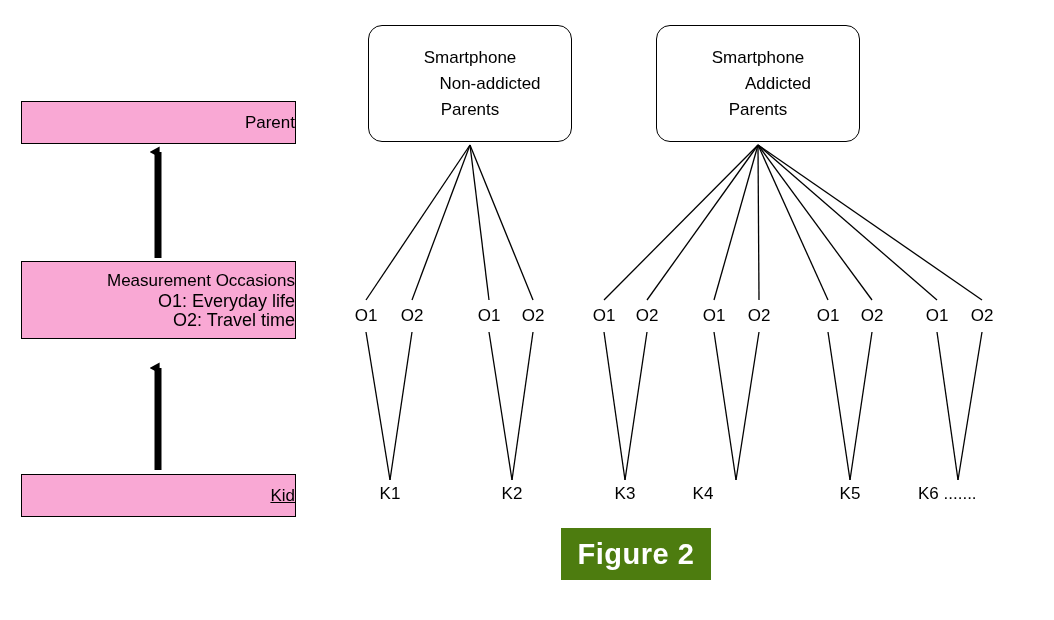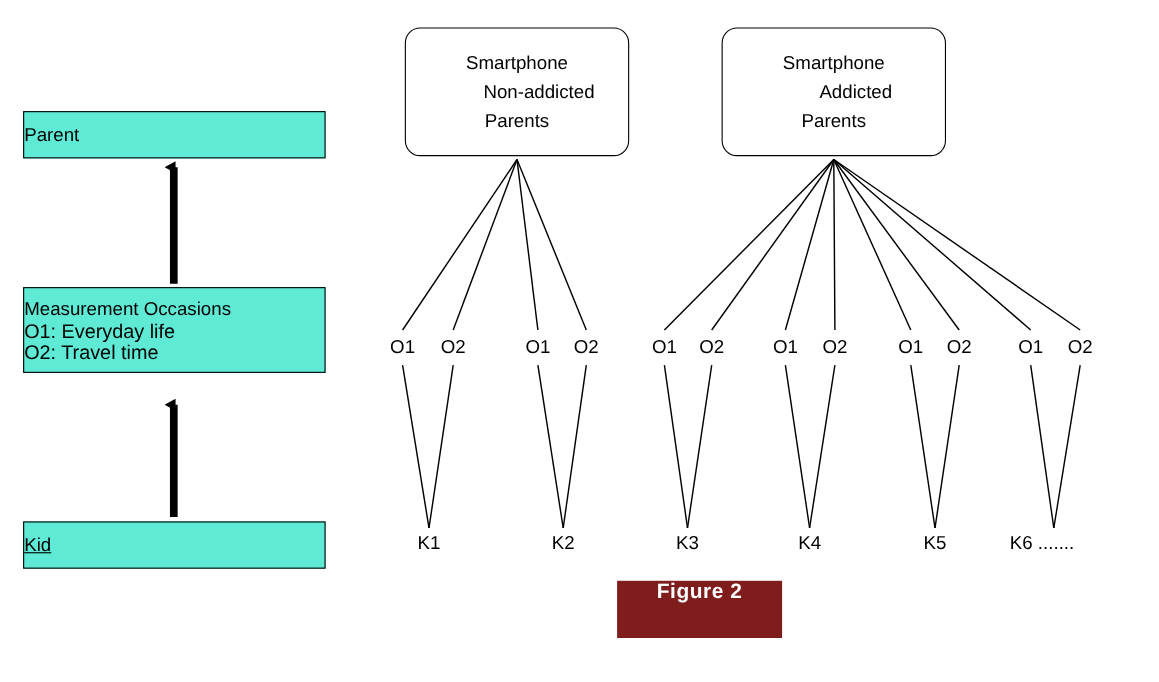"Parent" .legend-box { align-items: flex-start -> flex-end; background: #5eead4 -> #f9a8d4 }
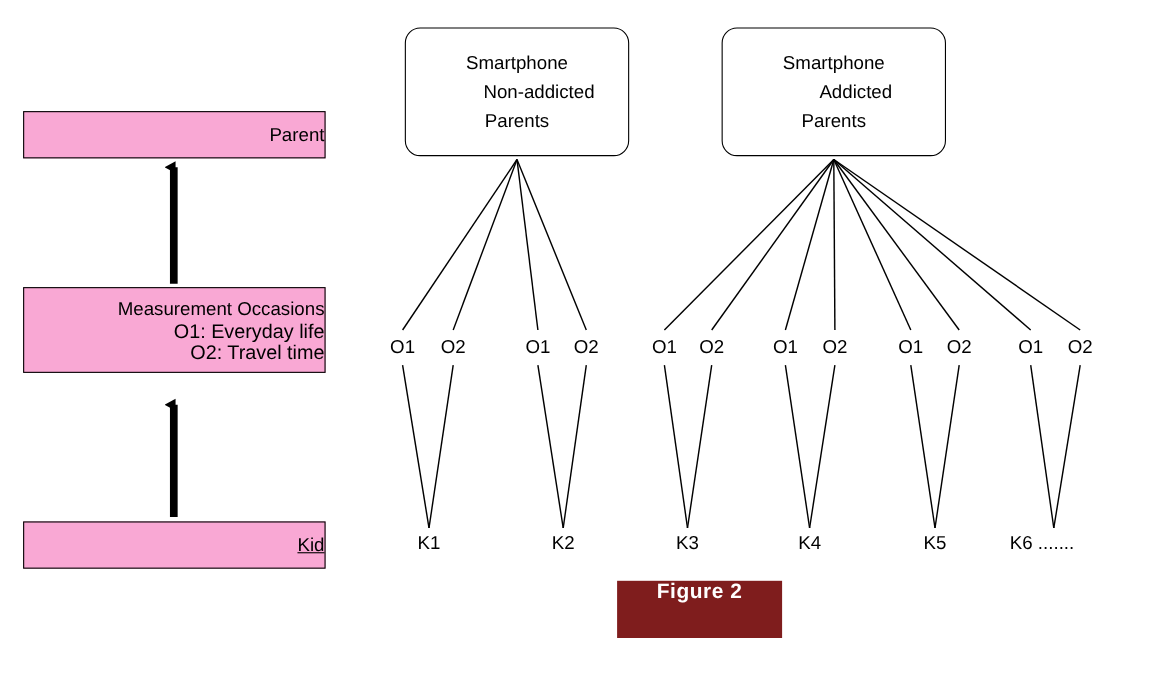"K4" div.node-label { left: 711px -> 678px }
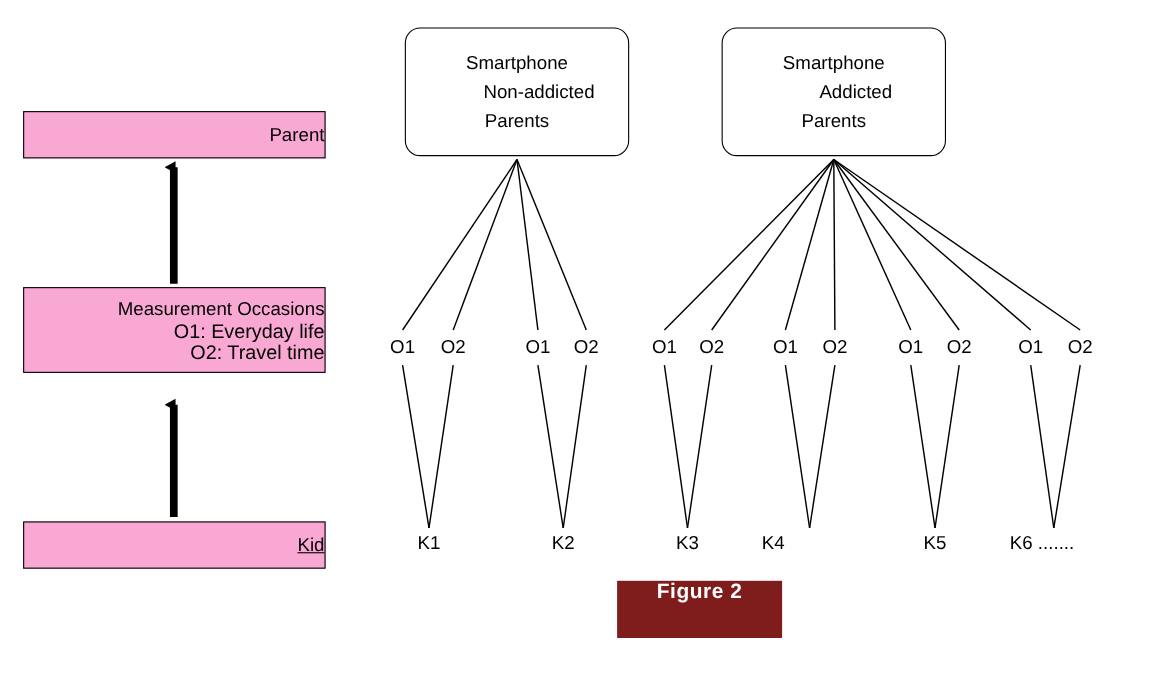"Figure 2" .figure-caption { align-items: flex-start -> center; background: #7f1d1d -> #4d7c0f; font-size: 19px -> 29px }
